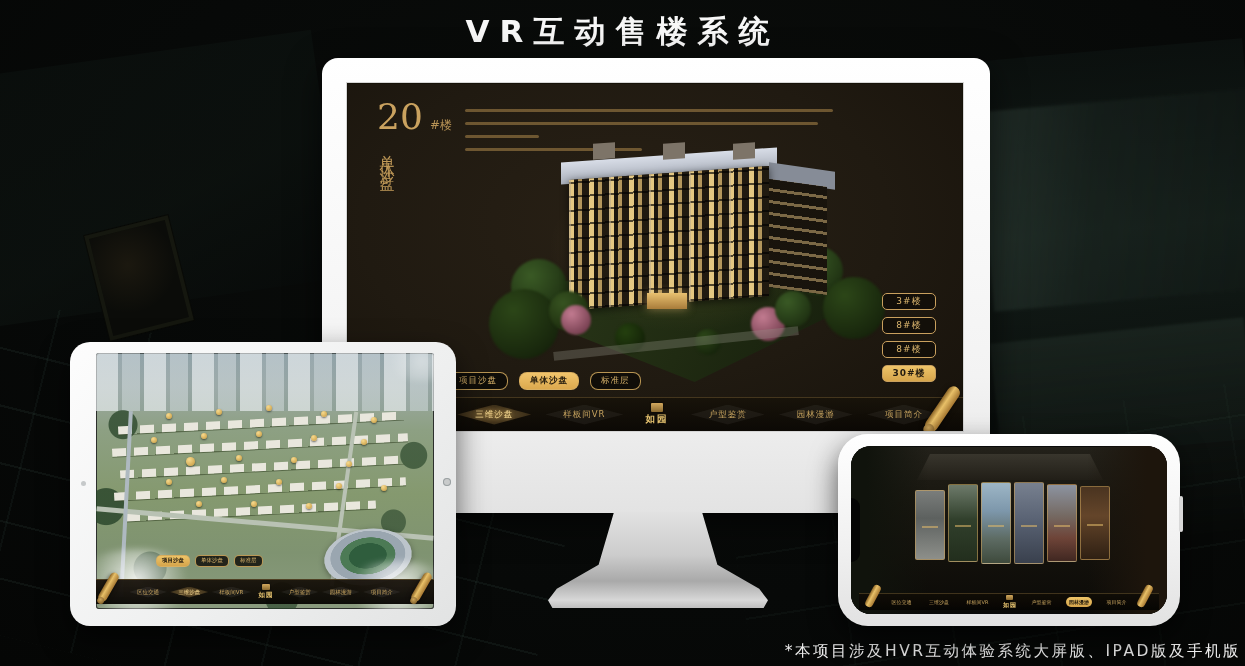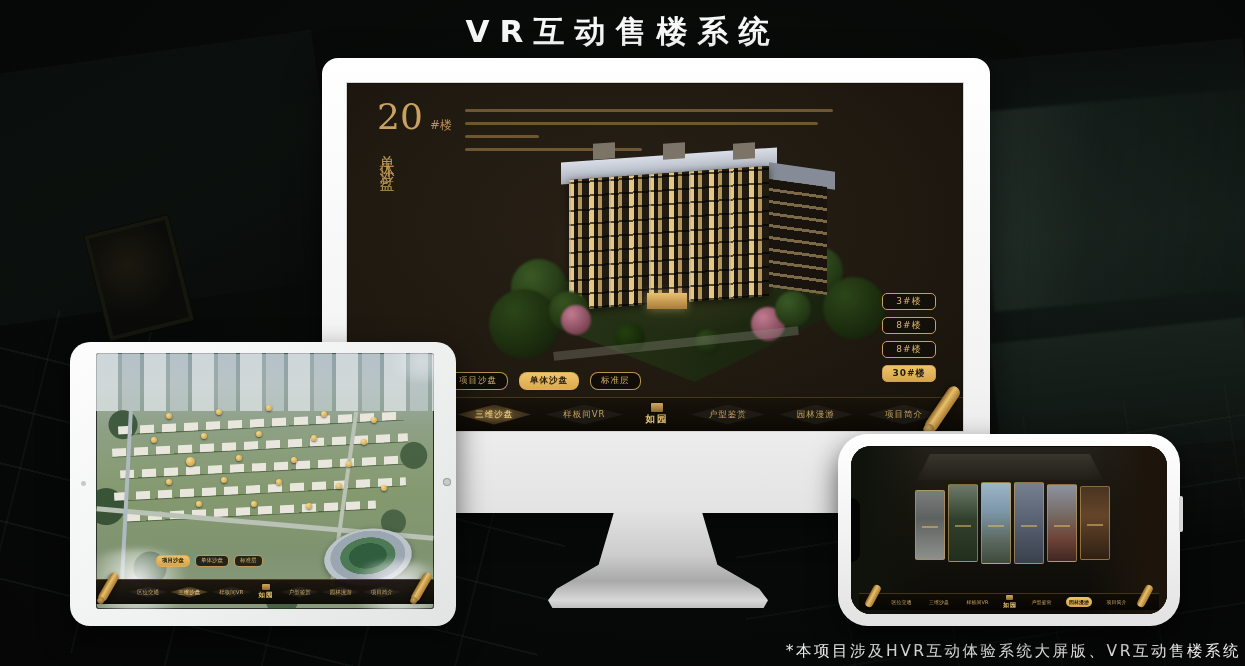"*本项目涉及HVR互动体验系统大屏版、VR互动售楼系统" div.abs { text: VR互动售楼系统 -> IPAD版及手机版 }
